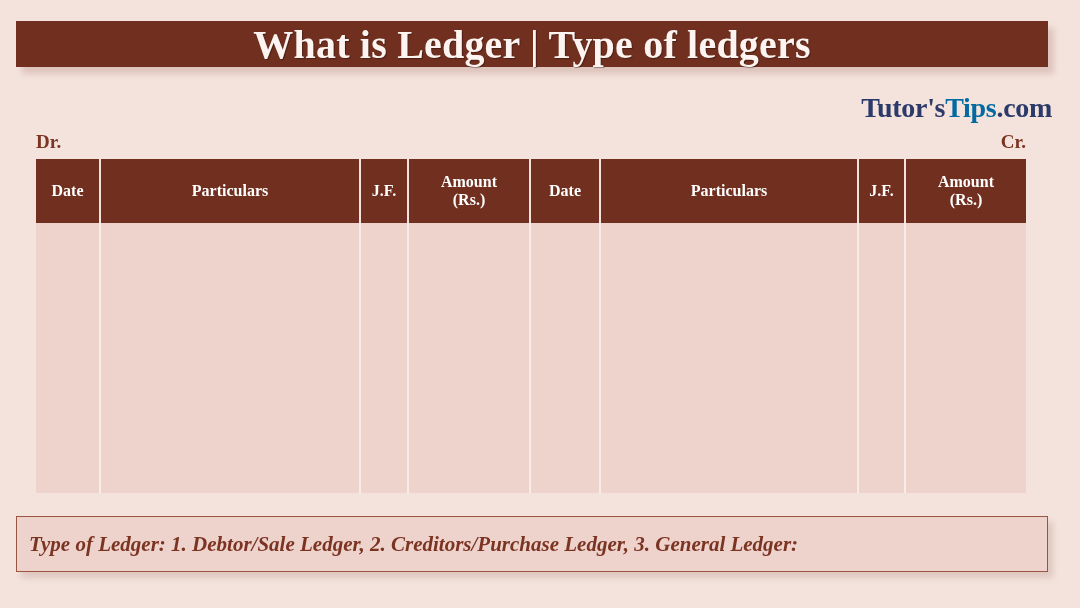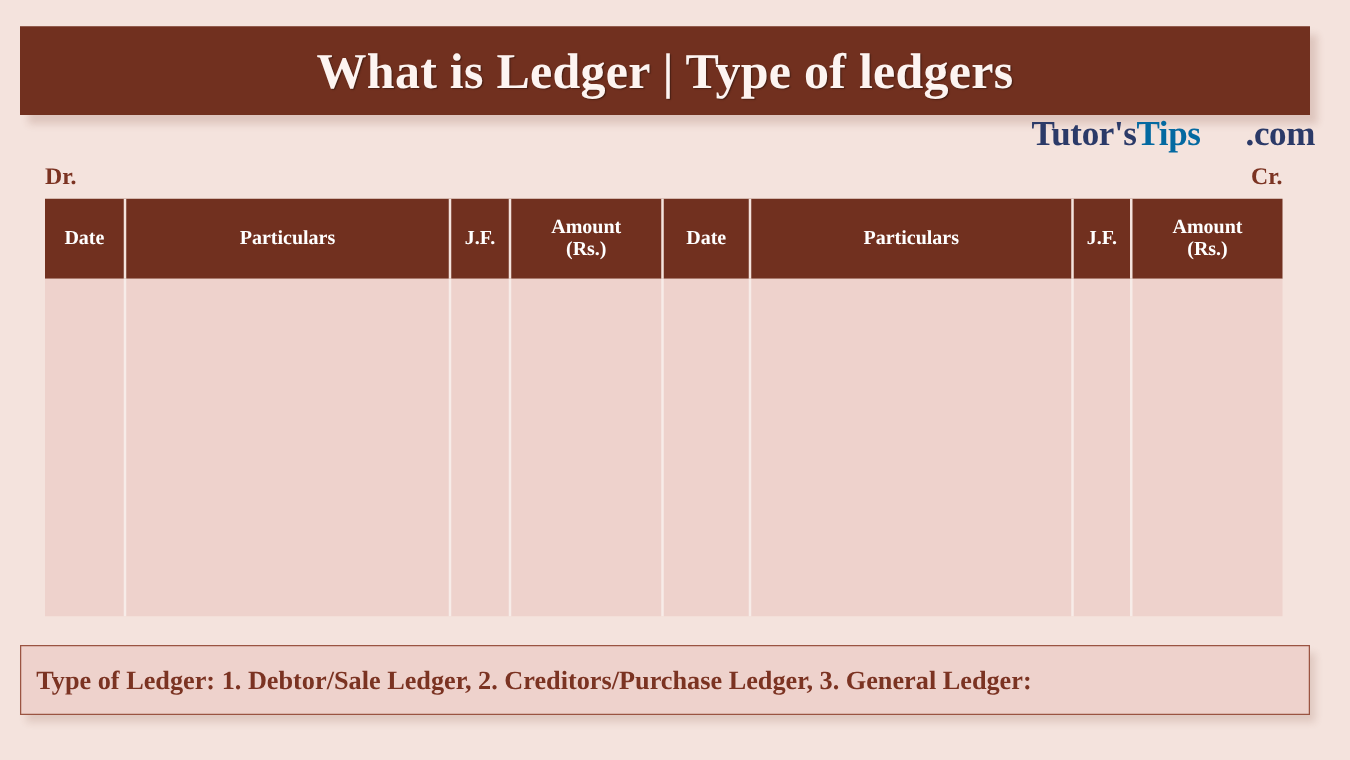"What is Ledger | Type" #title-banner { height: 71px -> 46px }
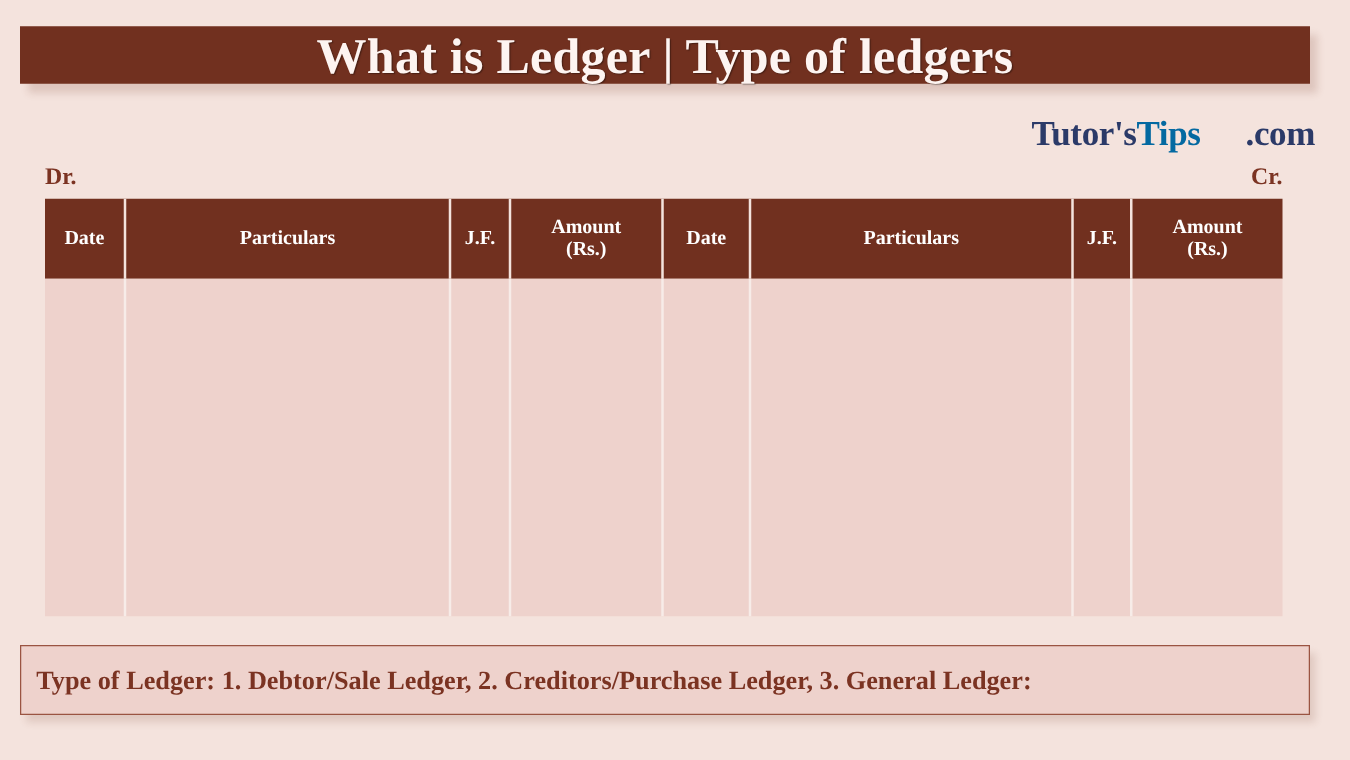"Tutor's" .brand-dark { margin-left: 36px -> none }
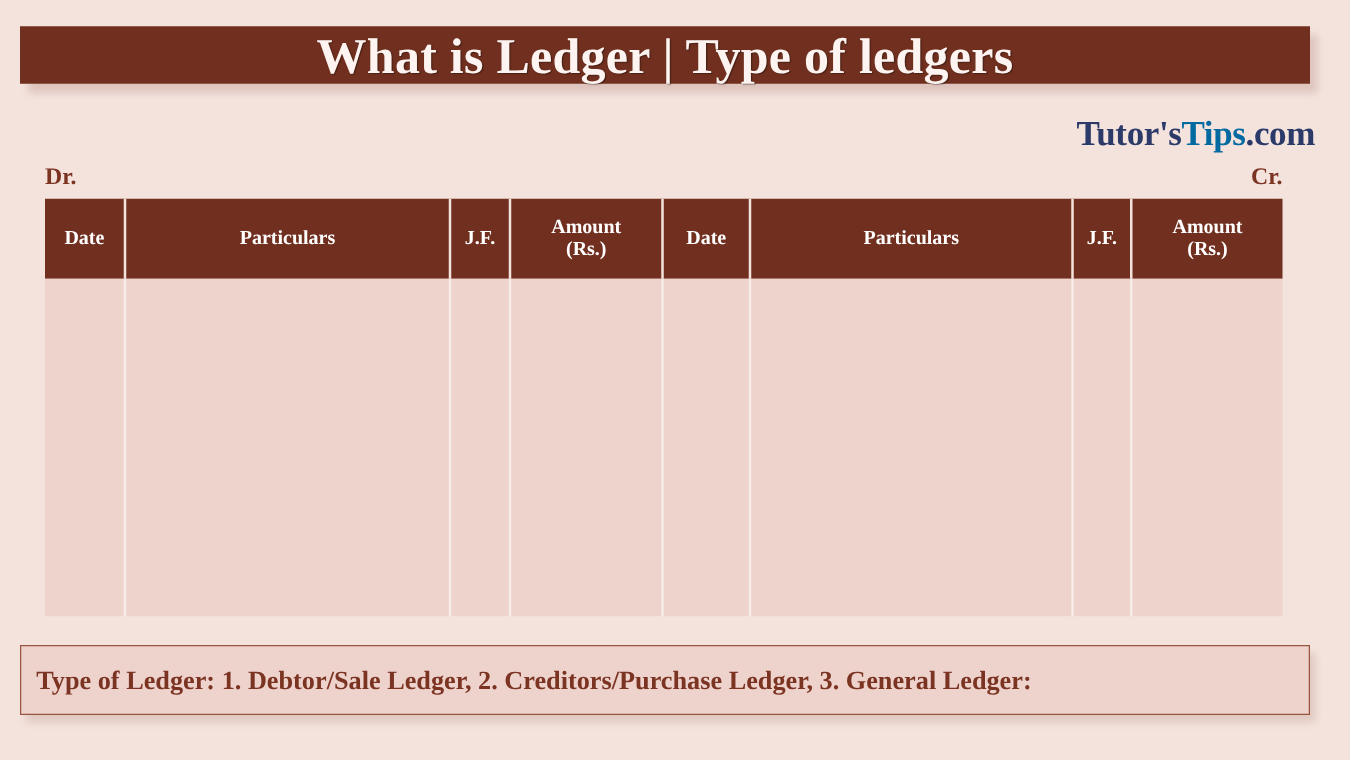"Type of Ledger: 1. Debtor/Sale" #caption-box { font-style: none -> italic }
